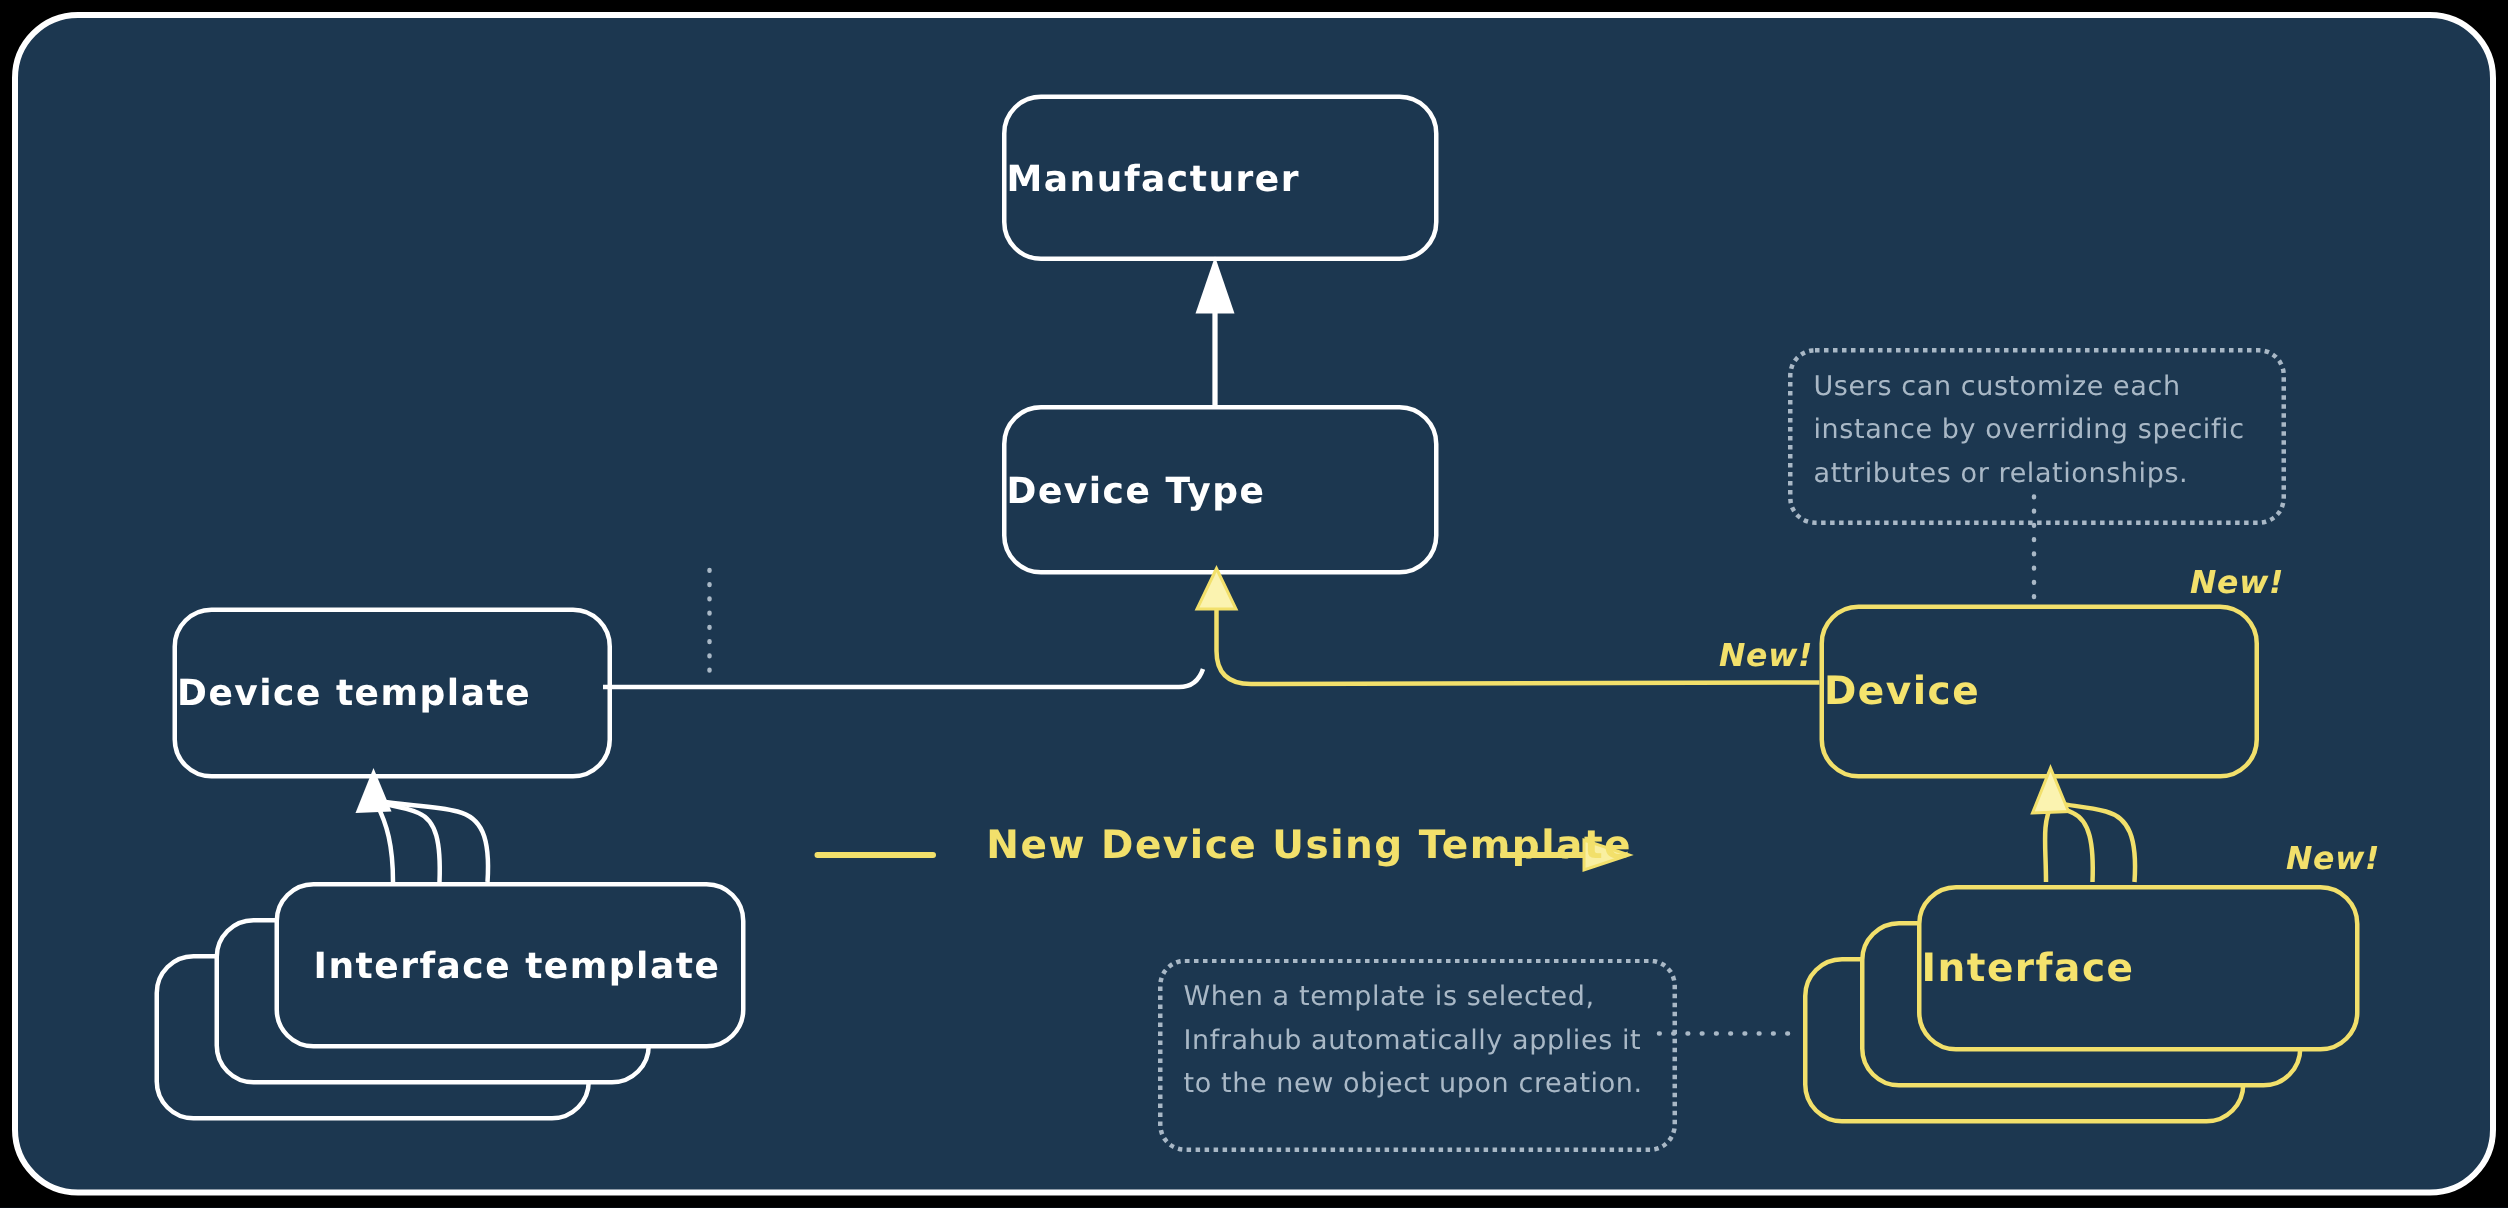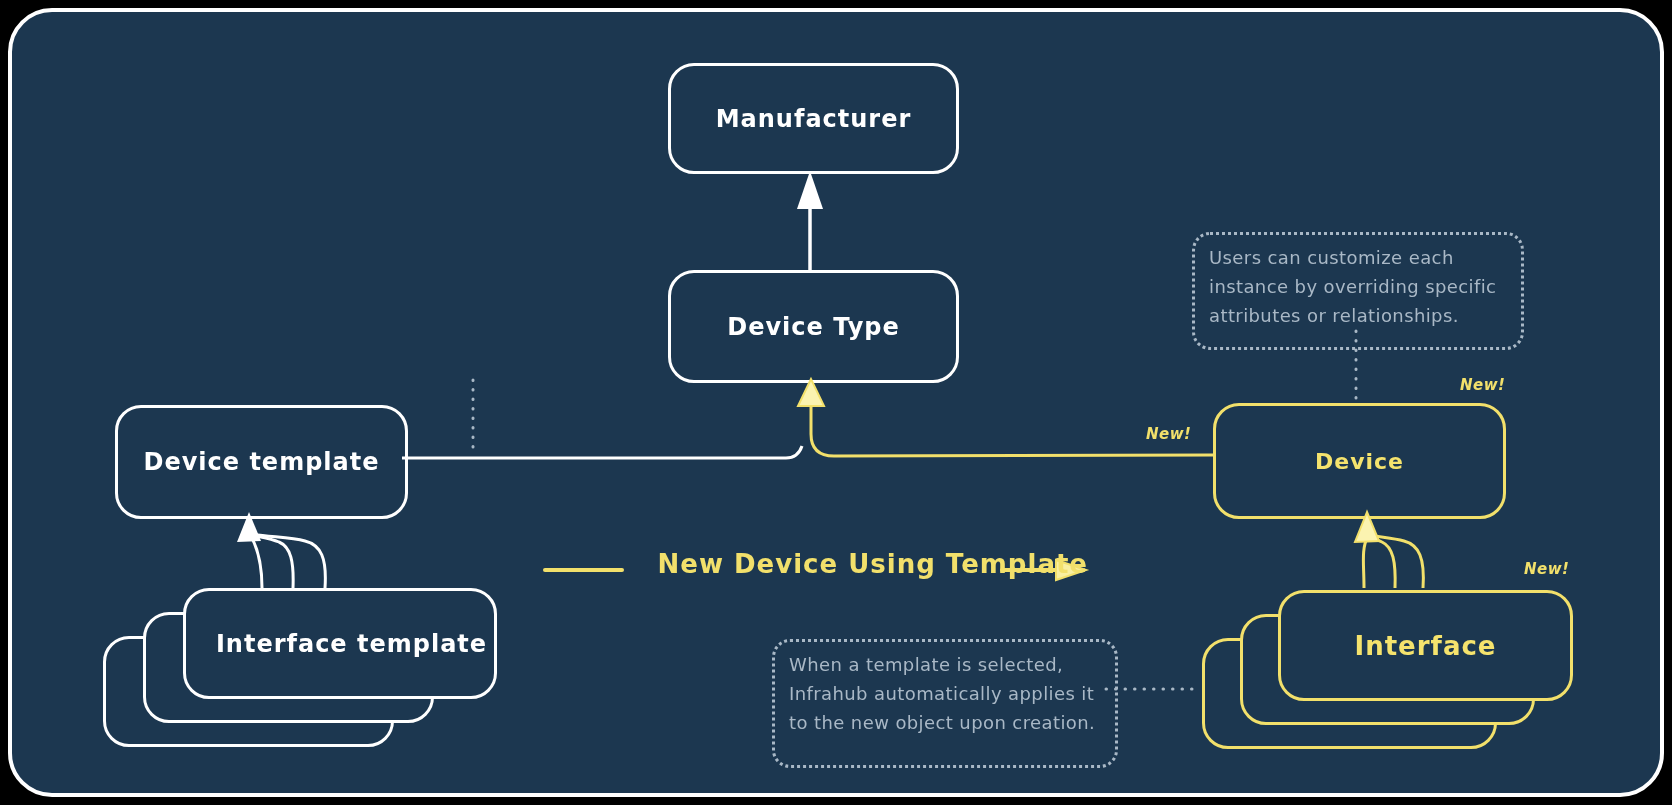"Manufacturer" .node { justify-content: center -> flex-start }
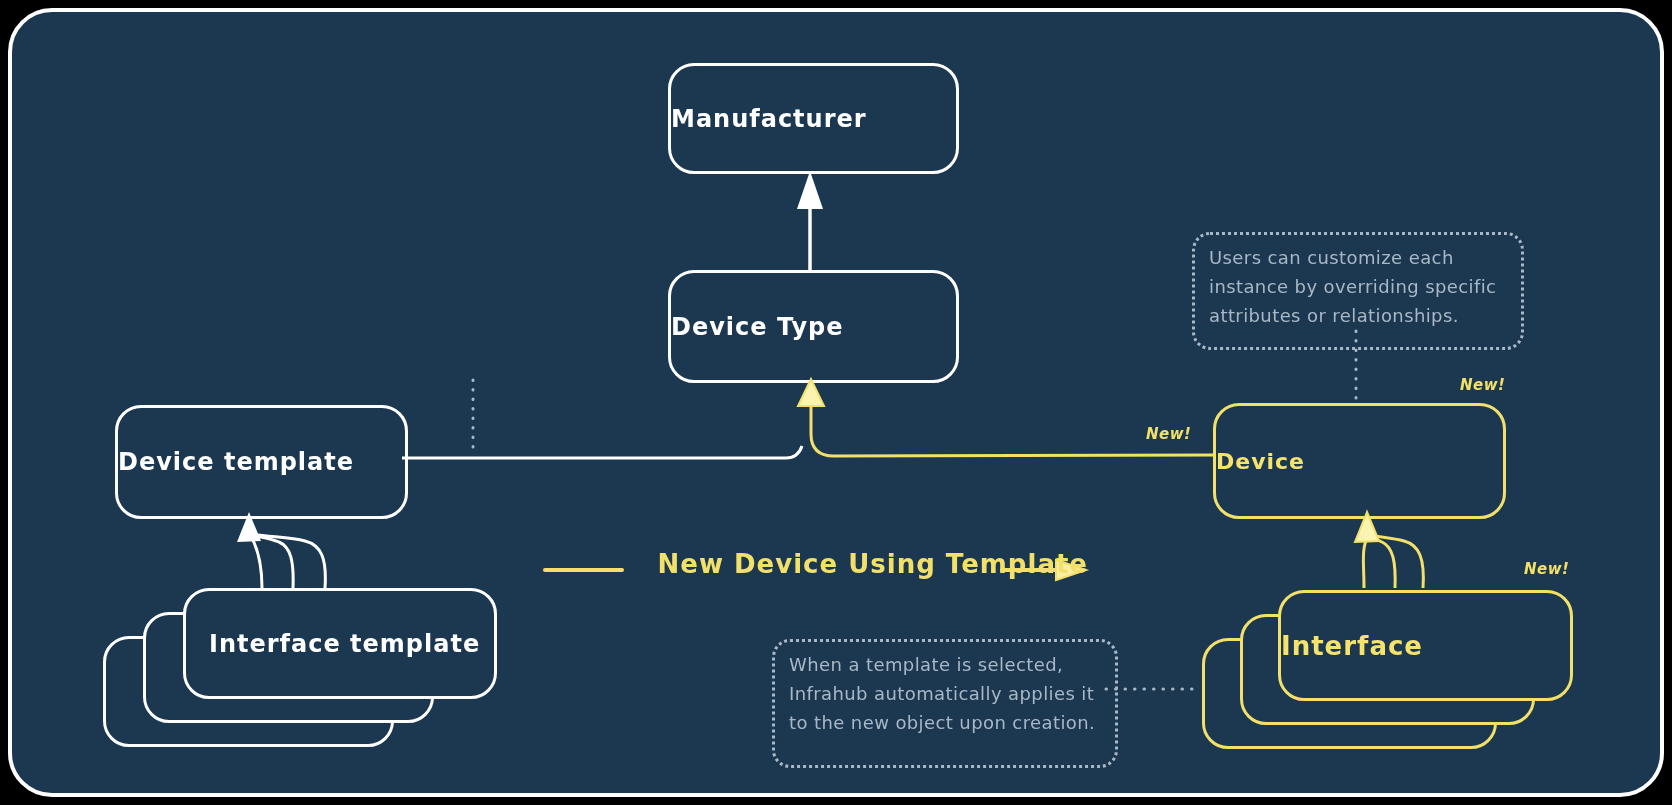"New!" .newbadge { font-size: 15px -> 21px }
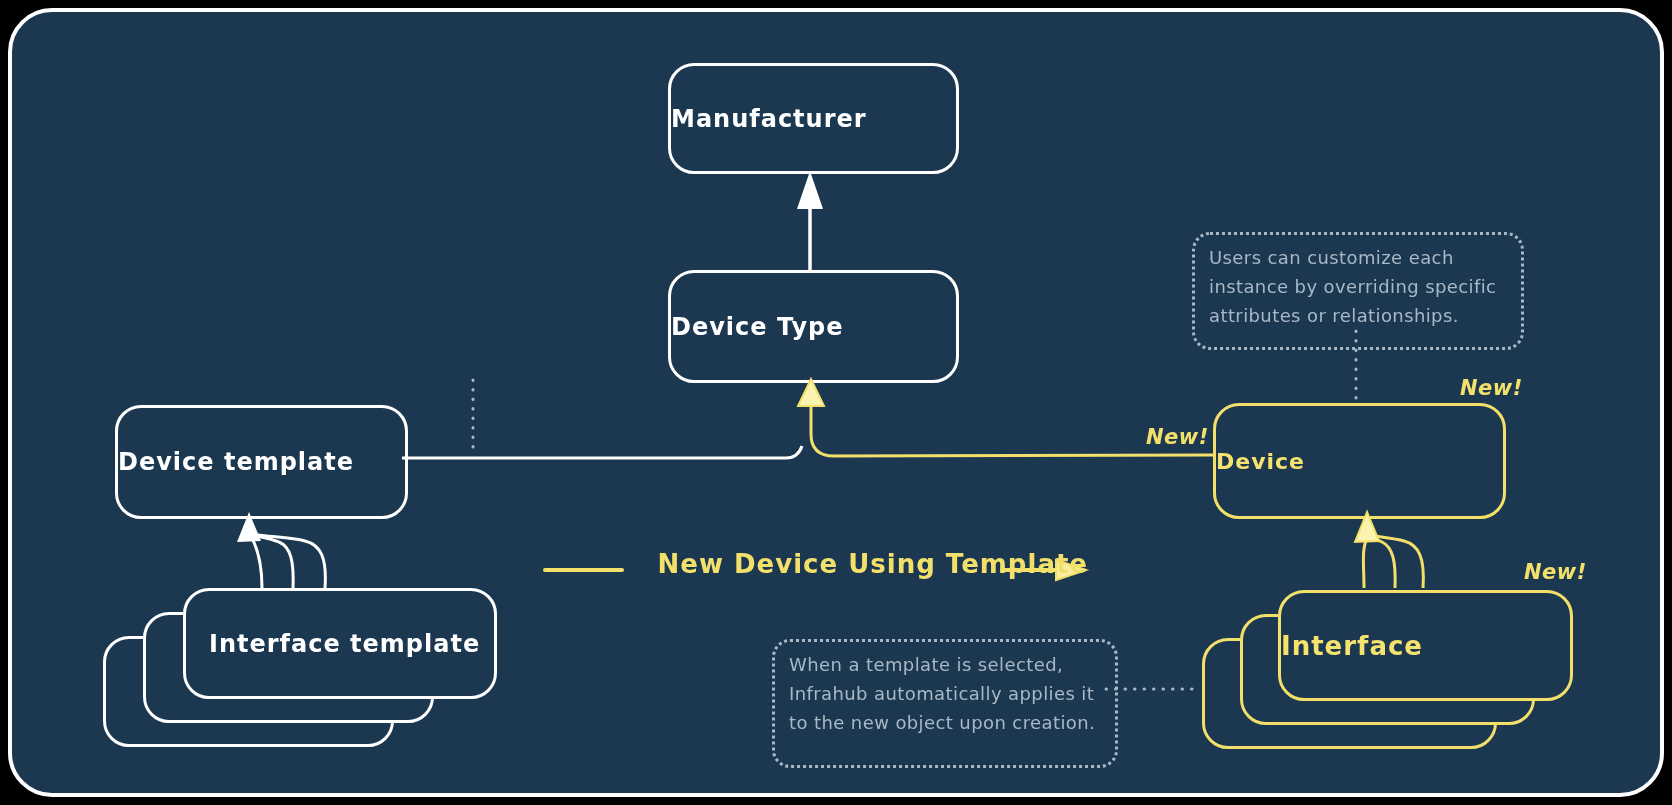"Device" #n-device { font-size: 22px -> 26px }
